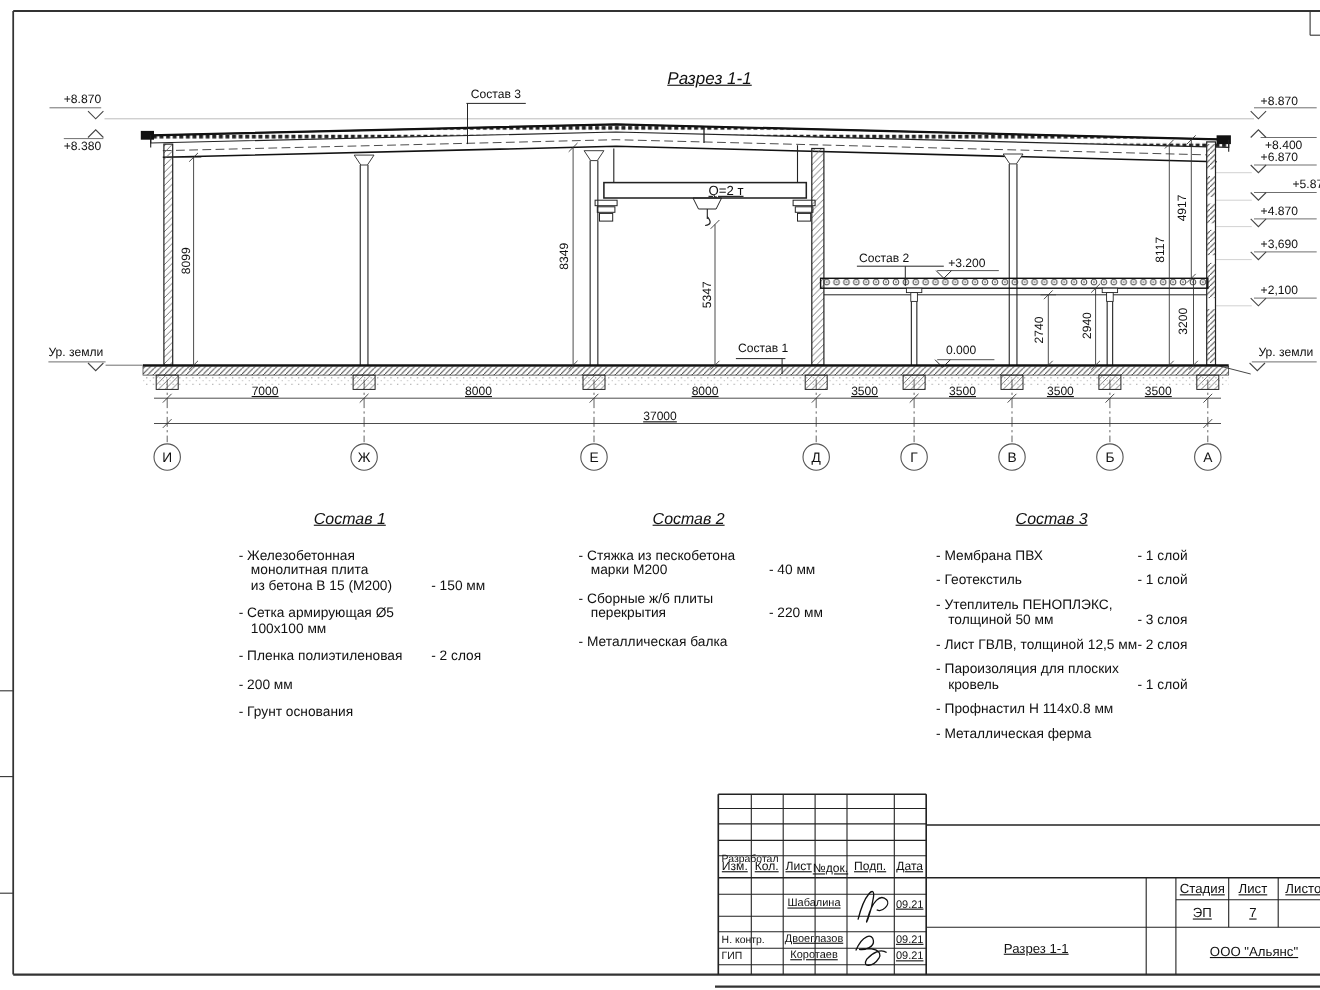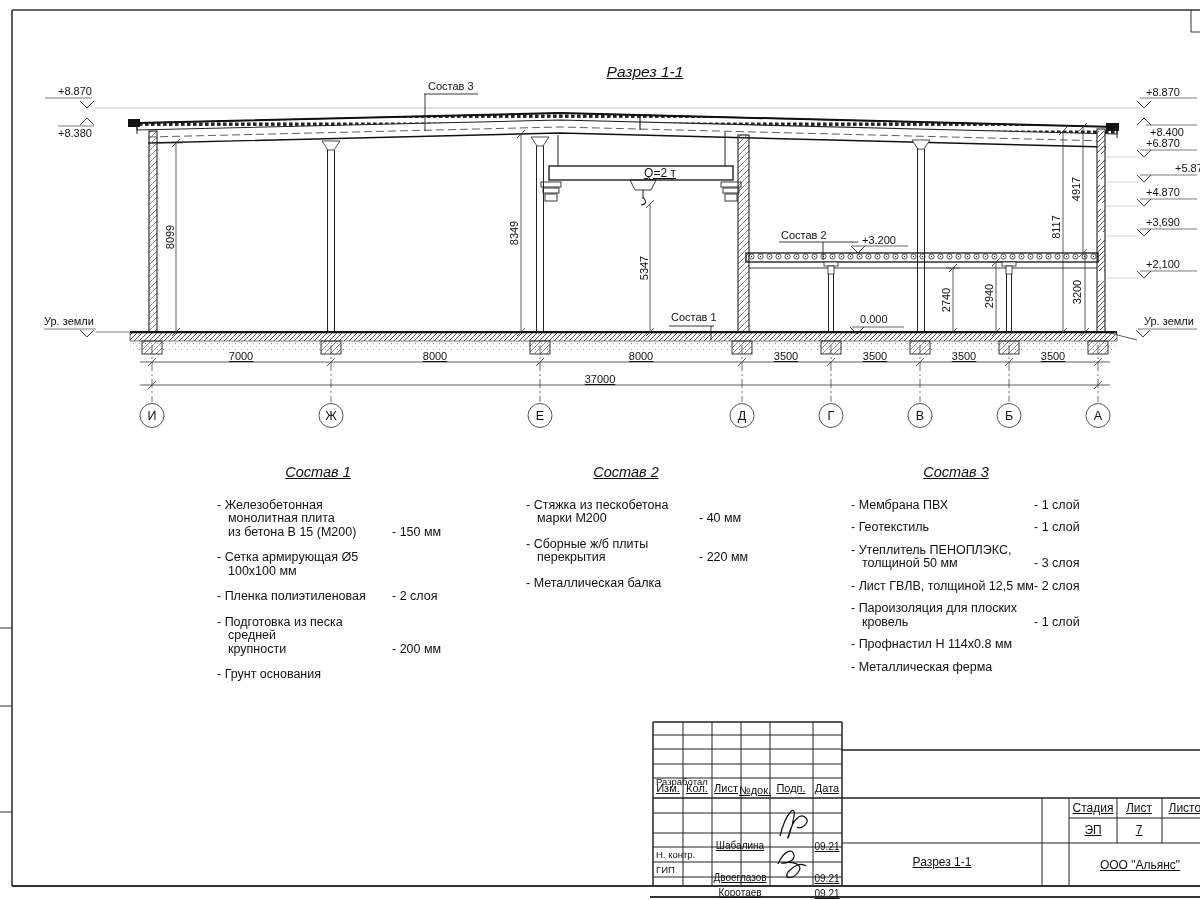"- Подготовка из песка средней" div.nm { html: <div>- Подготовка из песка средней крупности</div> -> none }
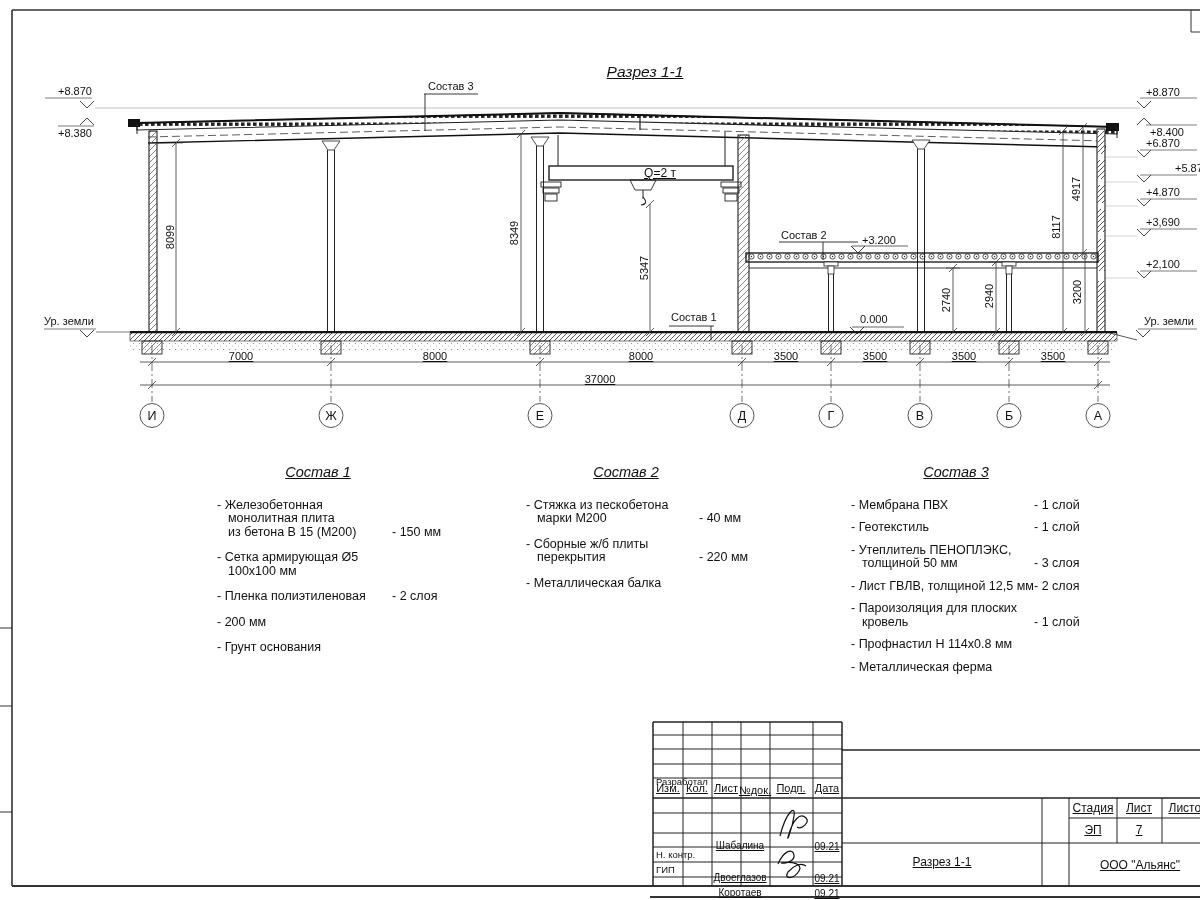"Шабалина" .f10 { margin-top: 24px -> none }
